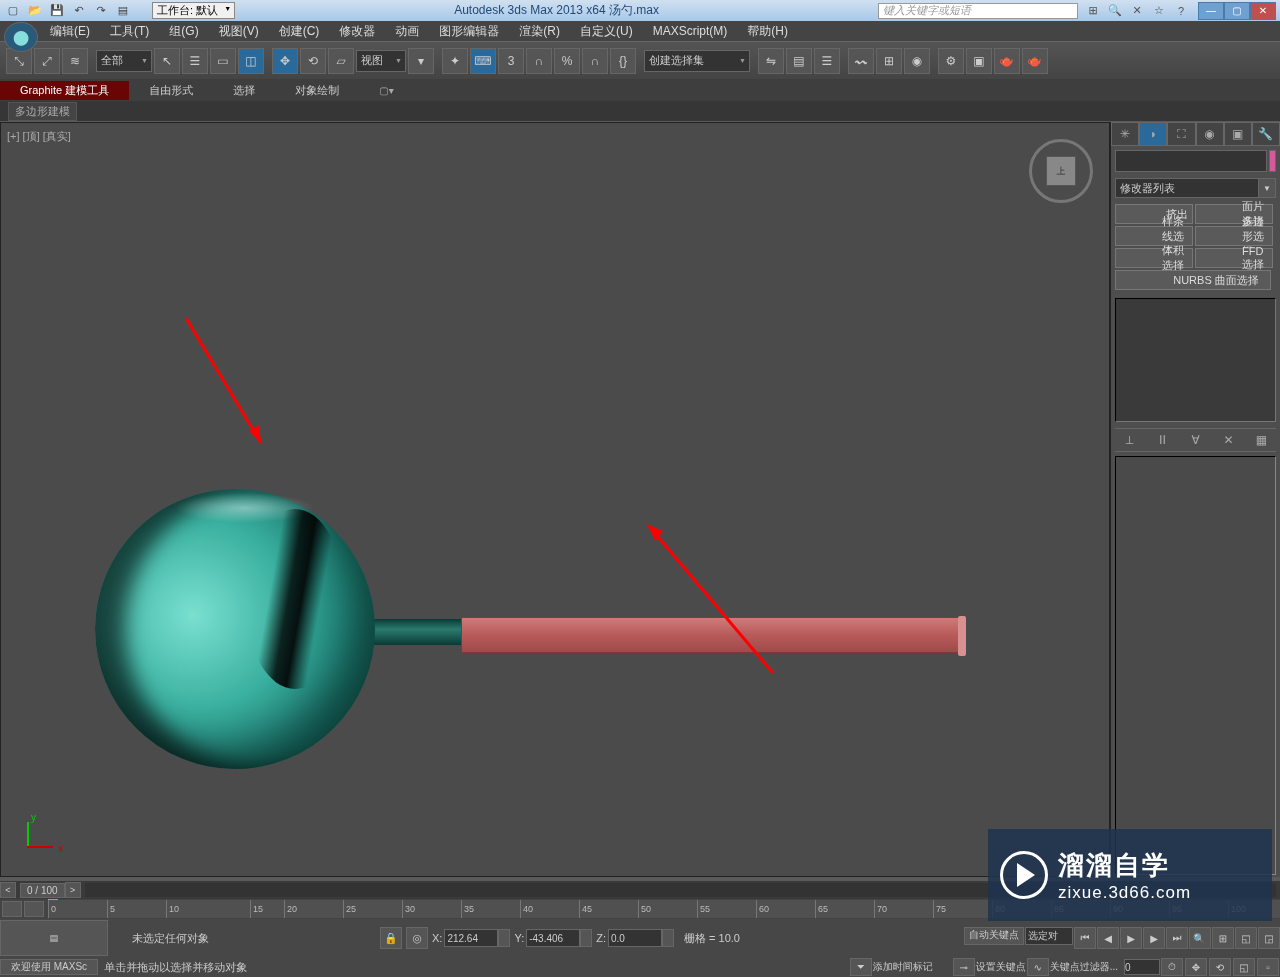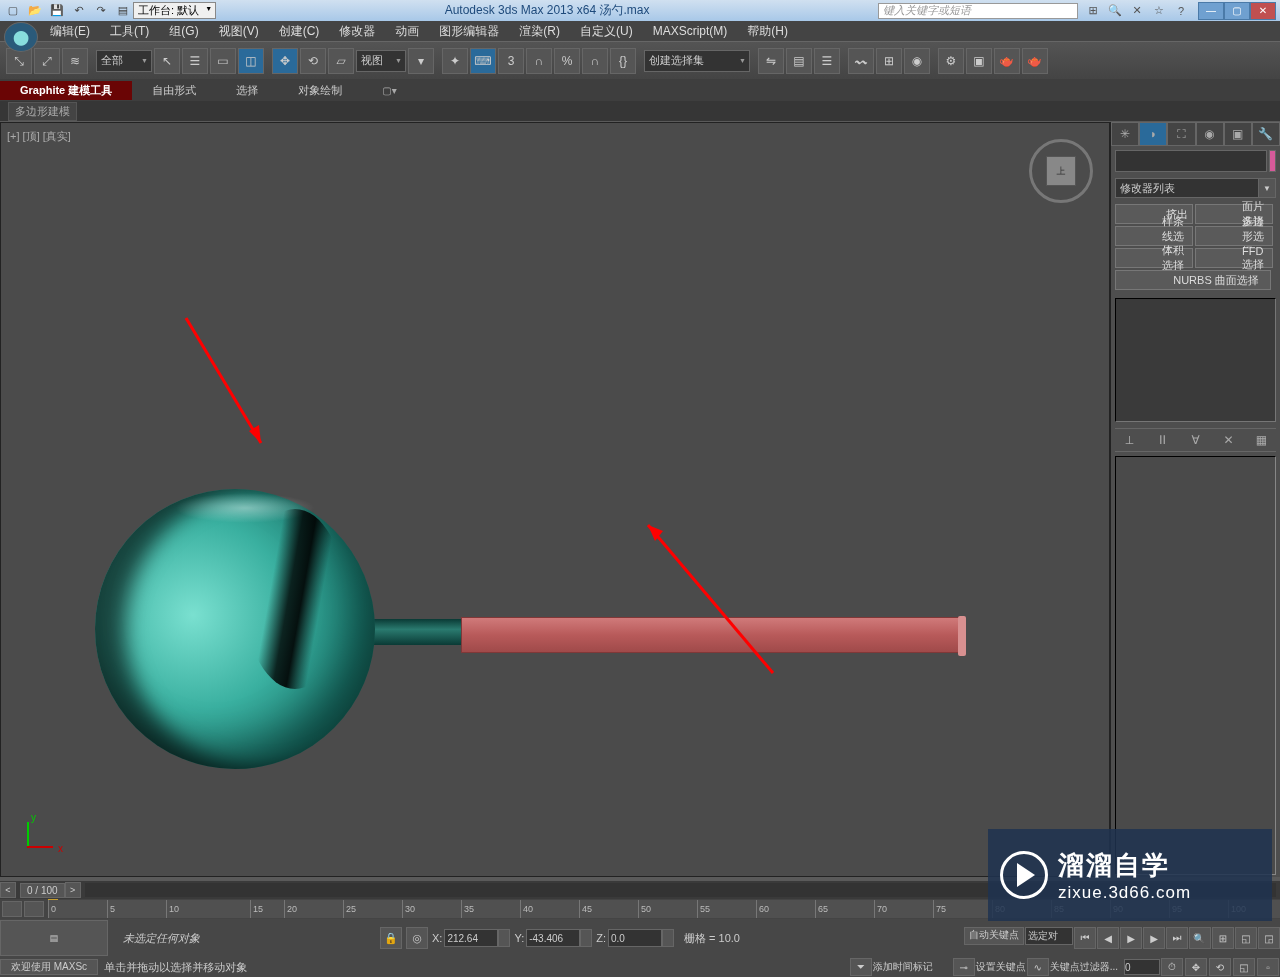"工作台: 默认" .titlebar .workspace { margin-left: 1px -> 20px }
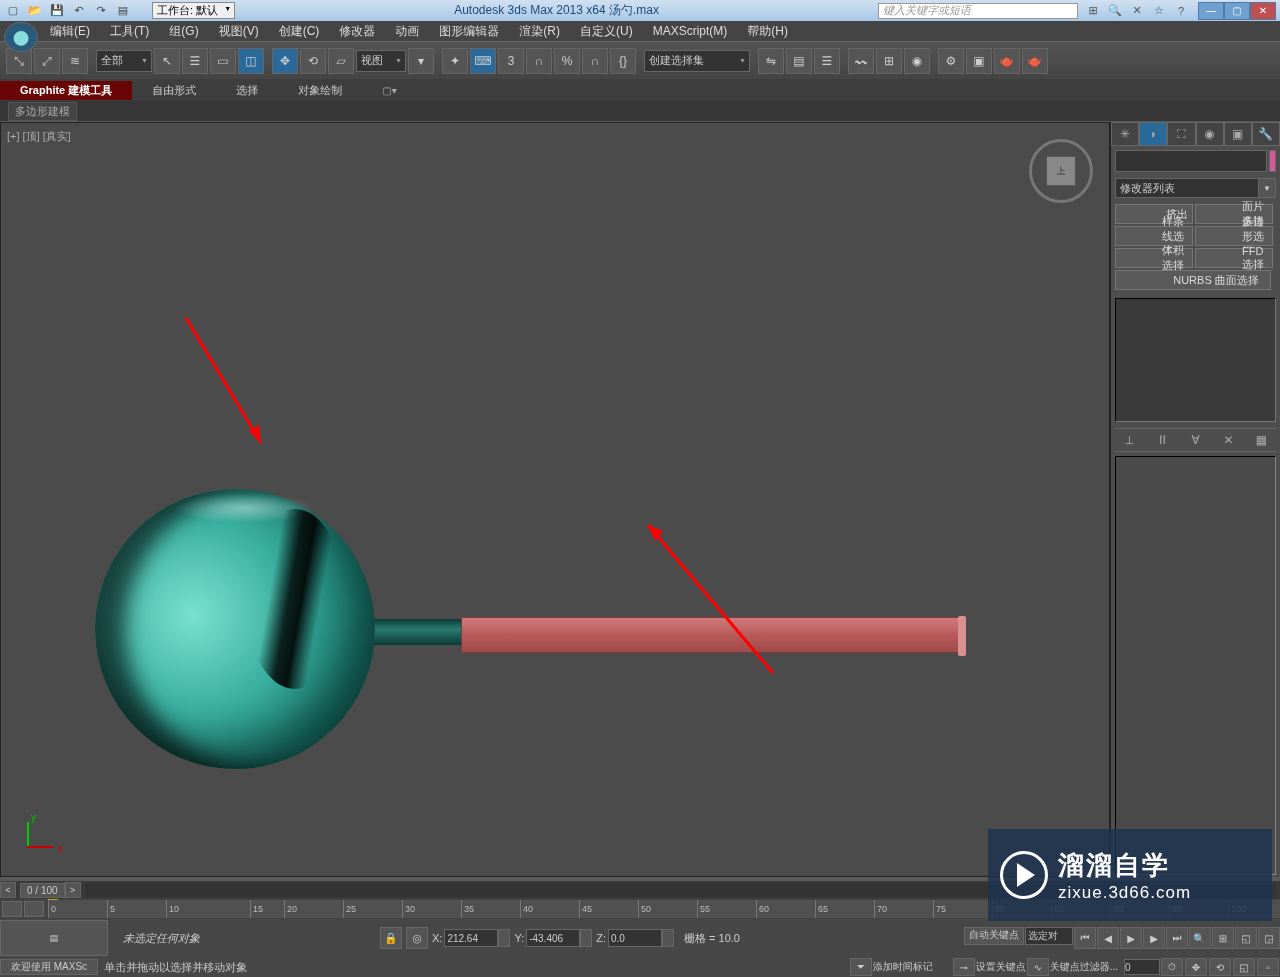"Graphite 建模工具" .ribbon-tab.active { font-weight: bold -> none }
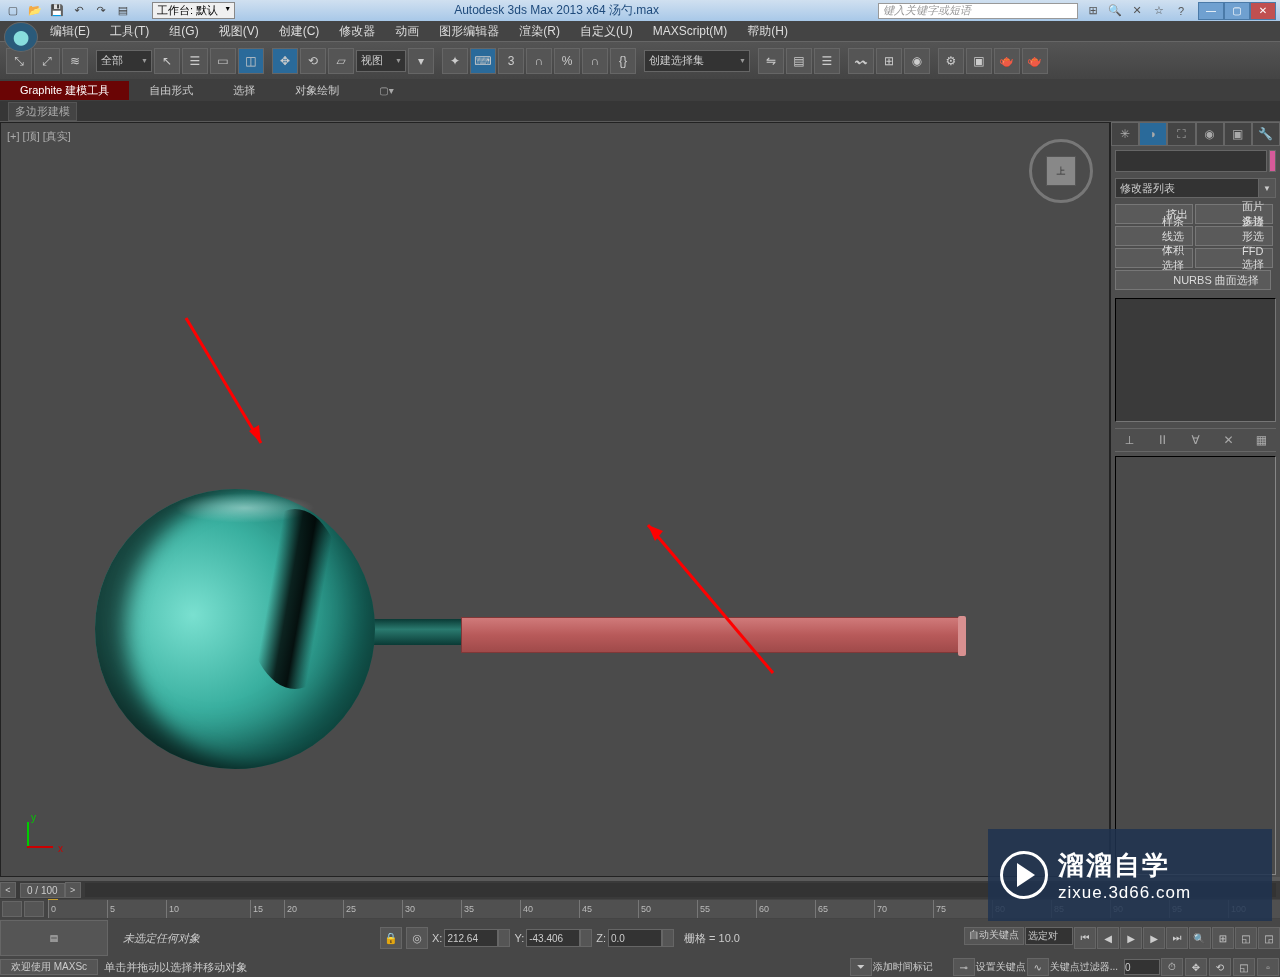"未选定任何对象" .status-msg { font-style: italic -> none; padding-left: 15px -> 24px }
